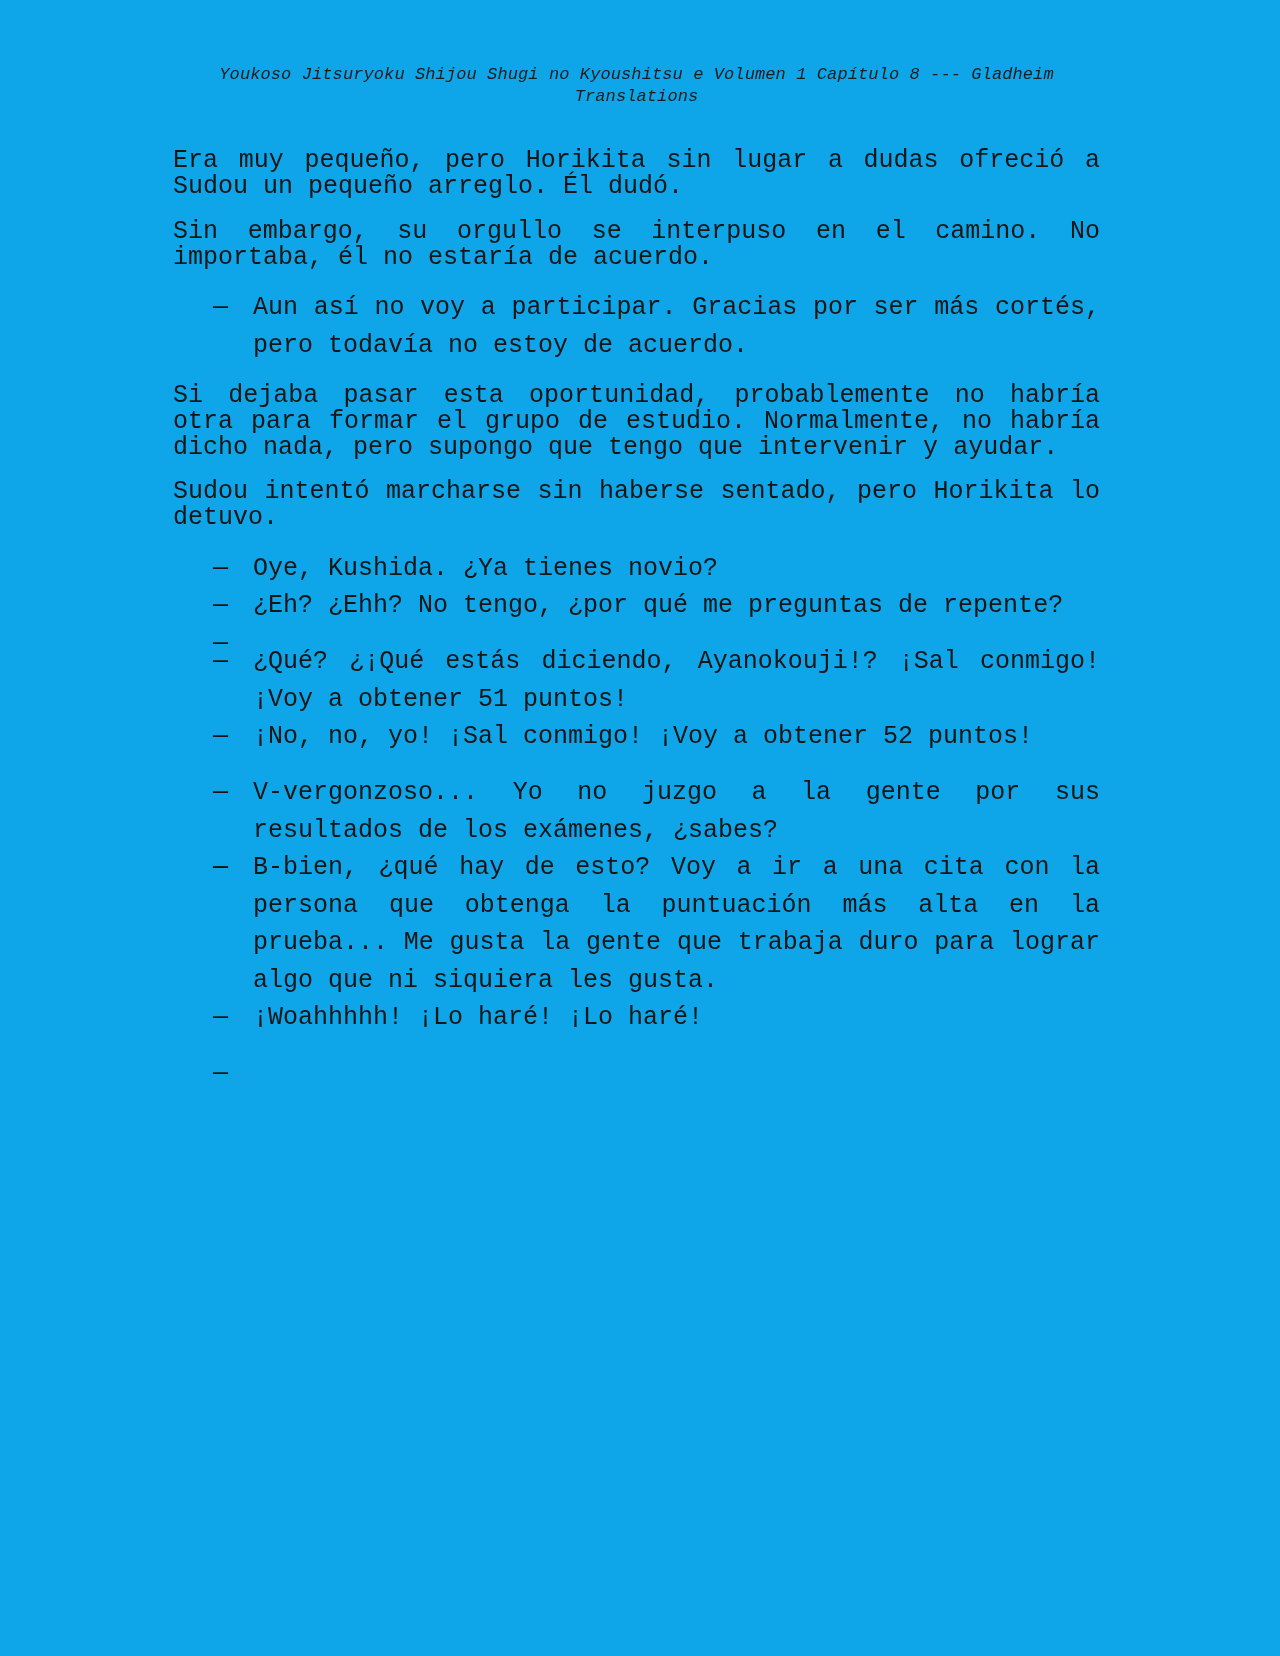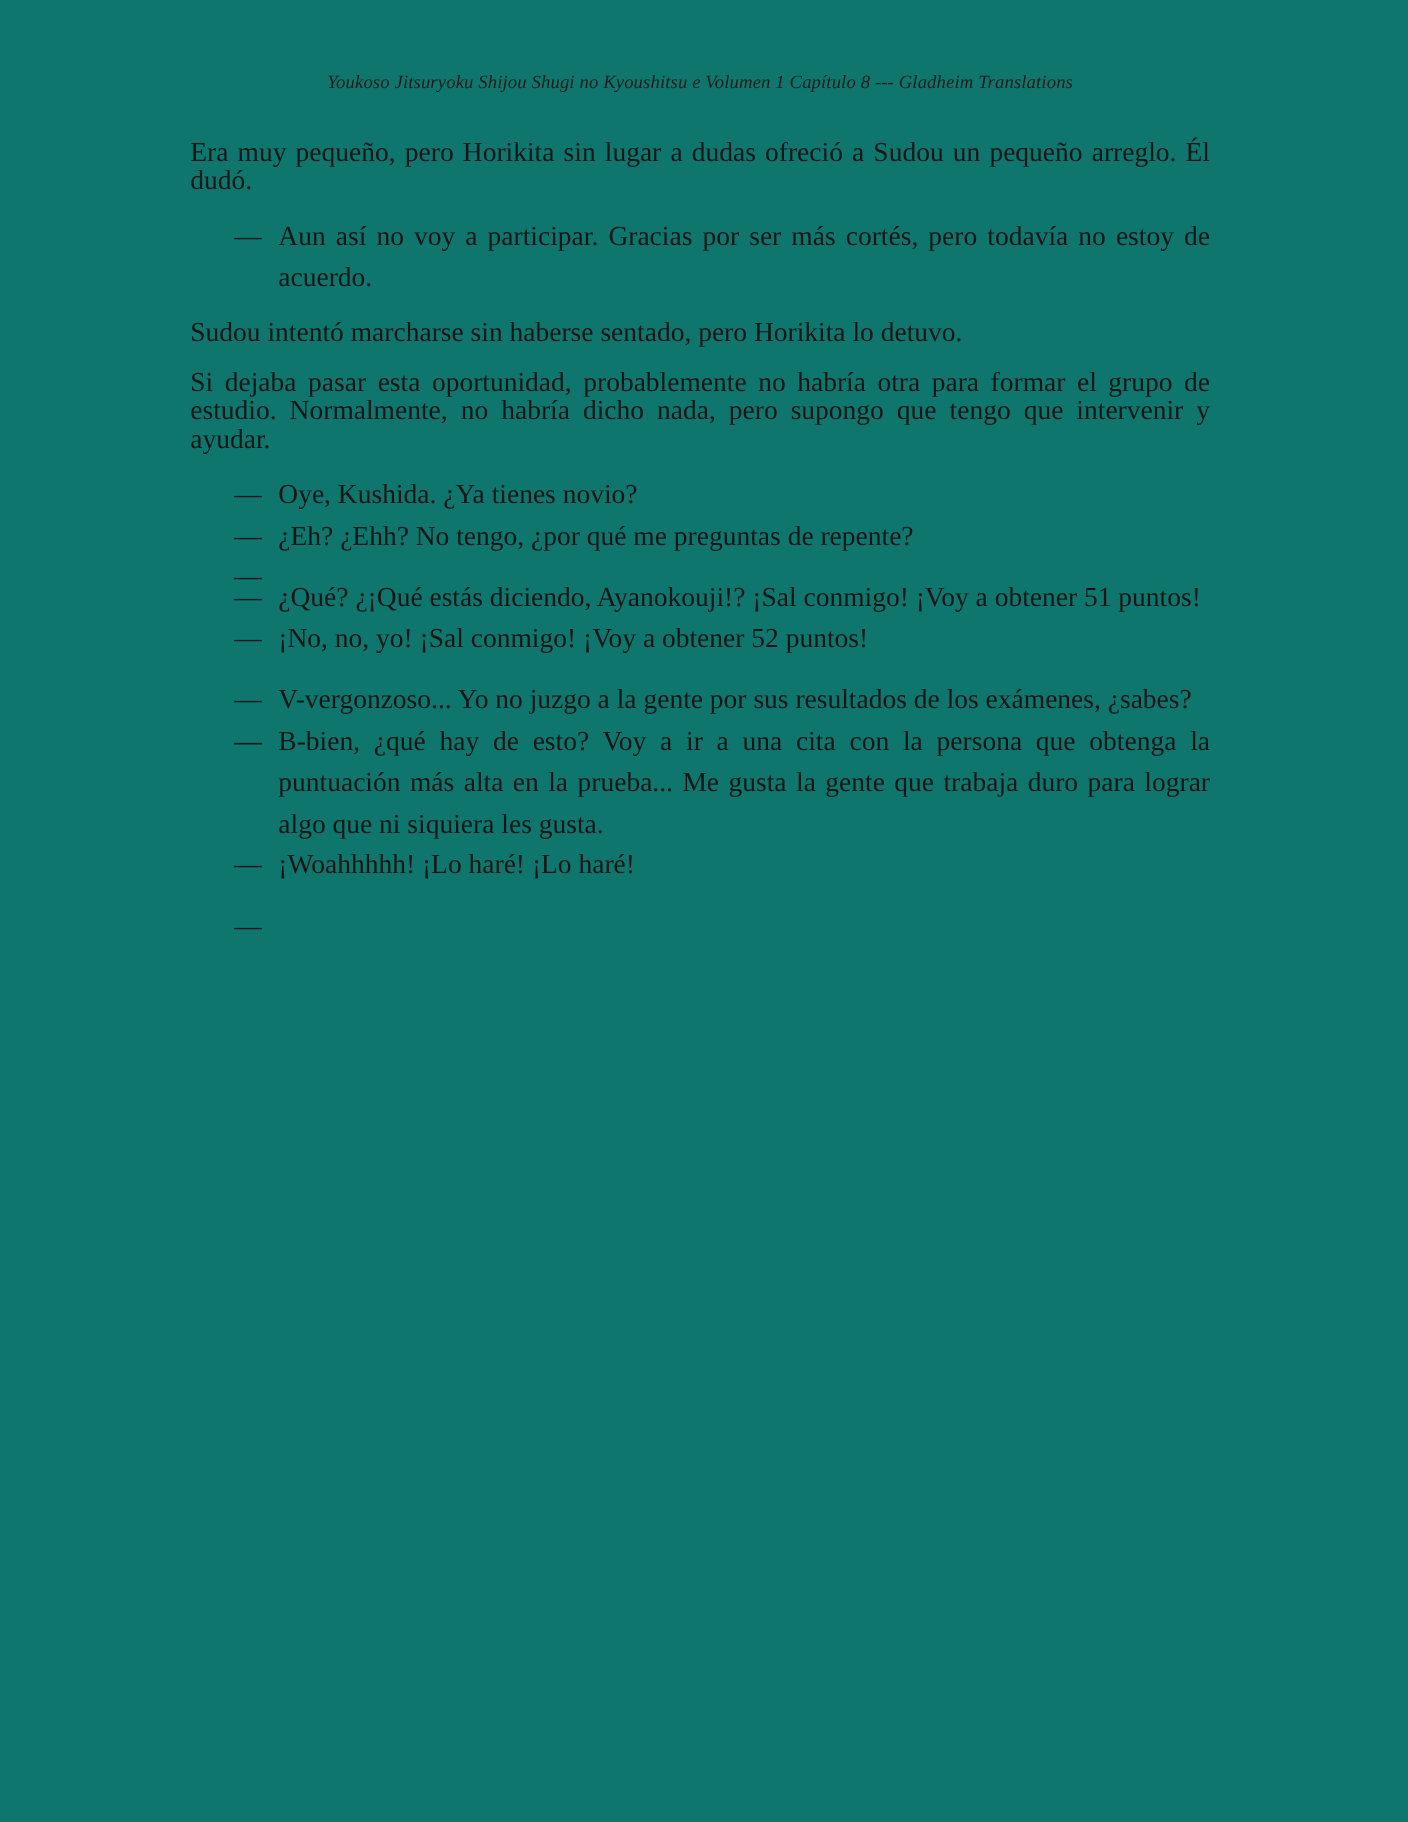"Youkoso Jitsuryoku Shijou Shugi no" .page { background: #0f766e -> #0ea5e9; font-family: Liberation Serif, serif -> Liberation Mono, monospace }
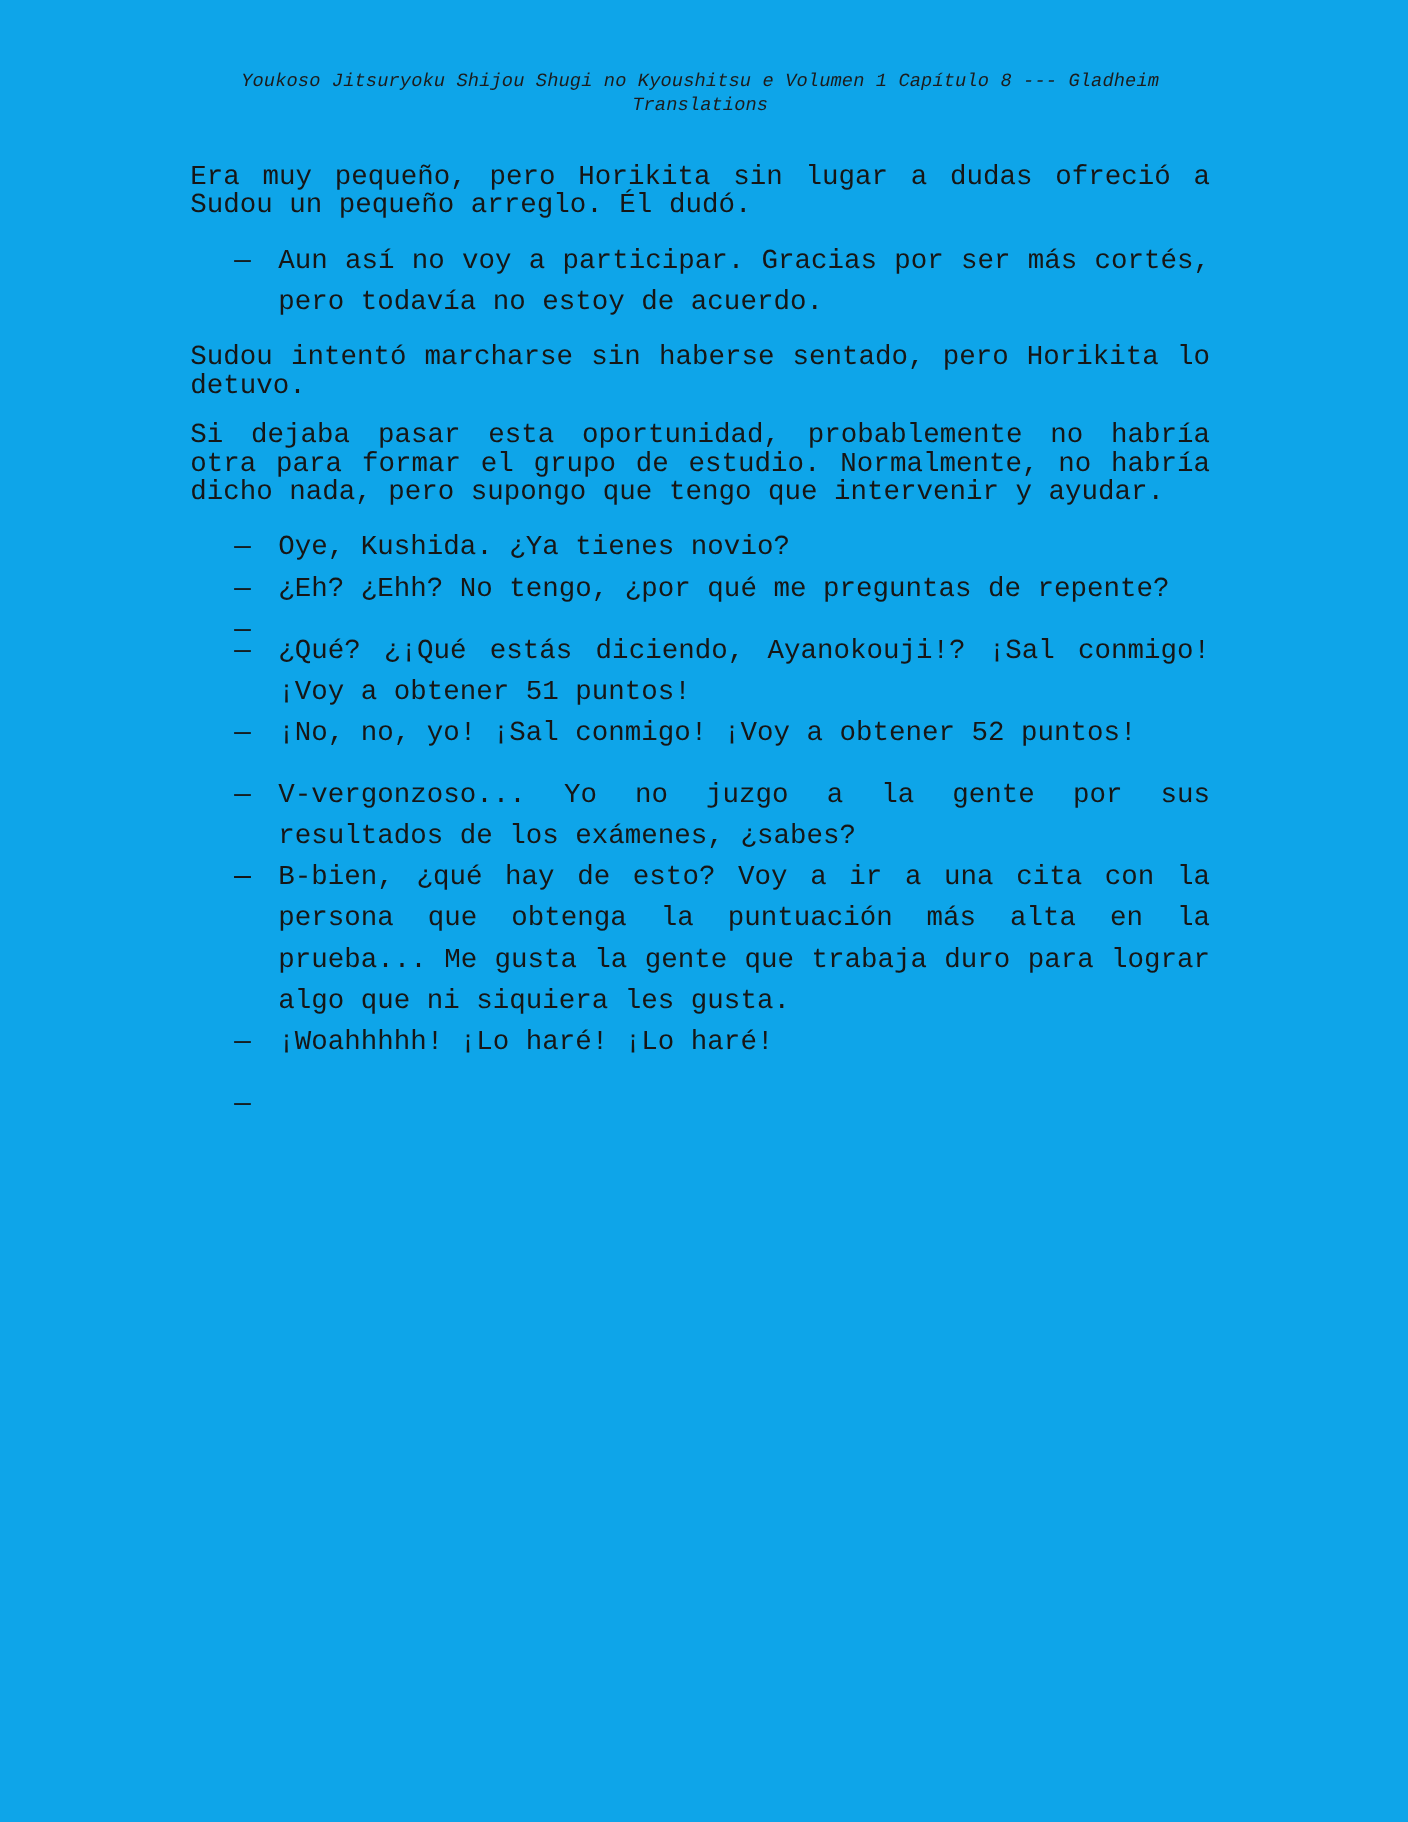"Sin embargo, su orgullo se" p.para { html: none -> <p>Sin embargo, su orgullo se interpuso en el camino. No importaba, él no estaría de acuerdo.</p> }
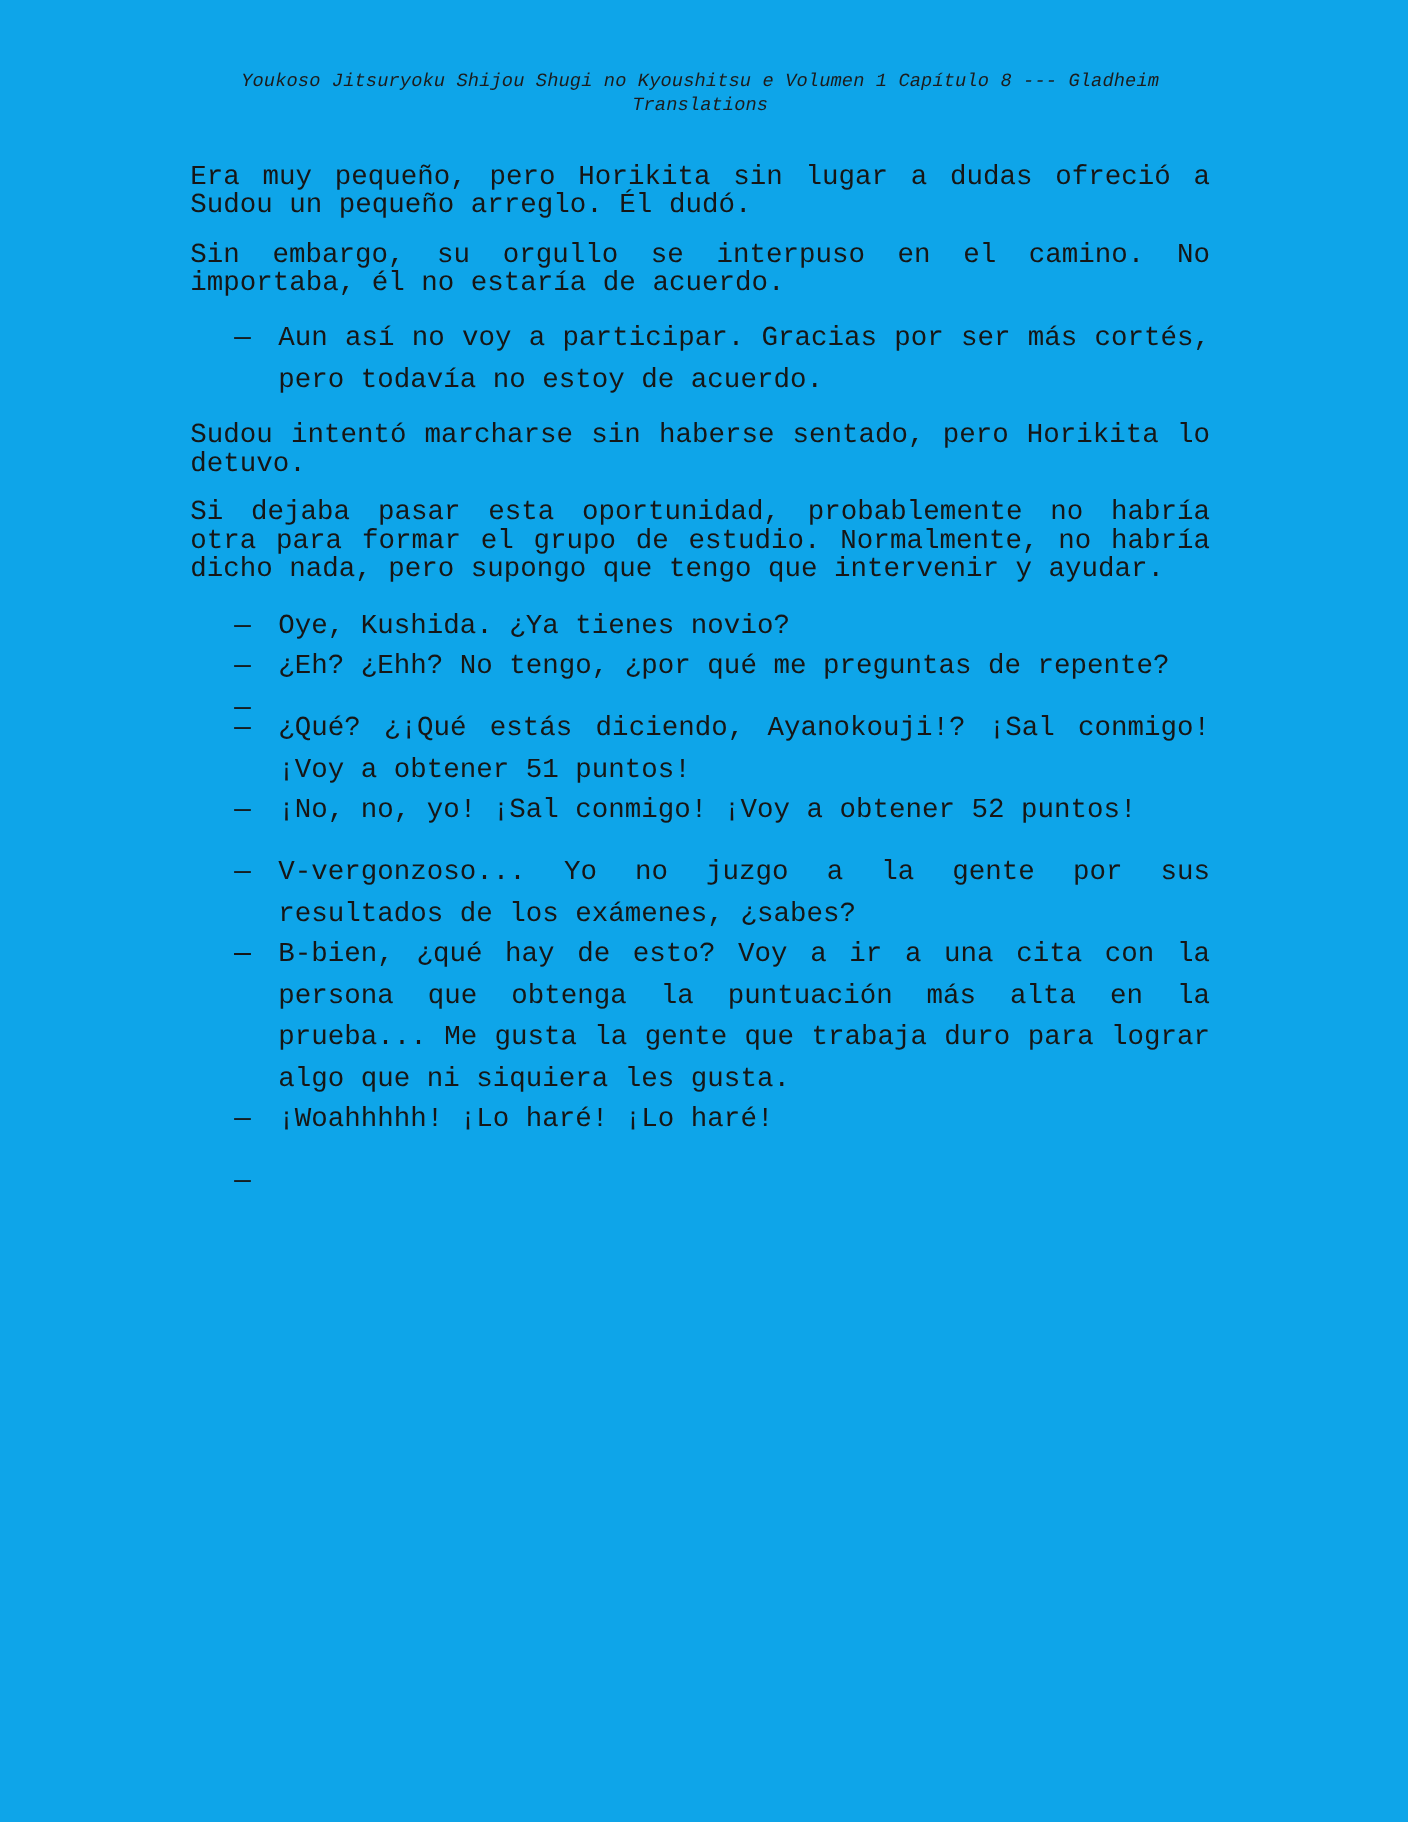"Sudou intentó marcharse sin haberse" p.para { order: before "Si dejaba pasar esta oportunidad," -> after "Si dejaba pasar esta oportunidad," }
